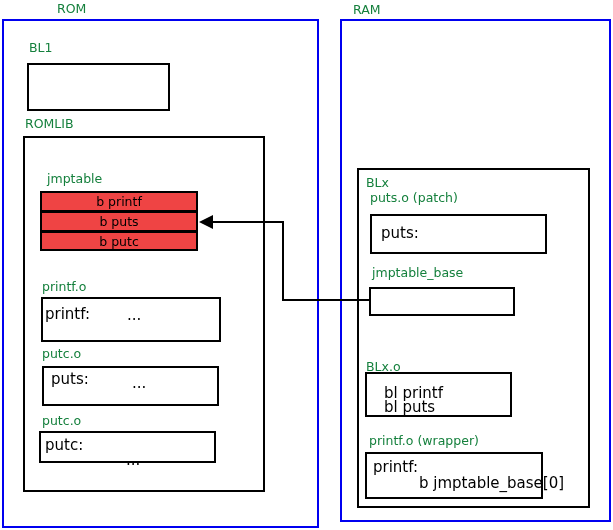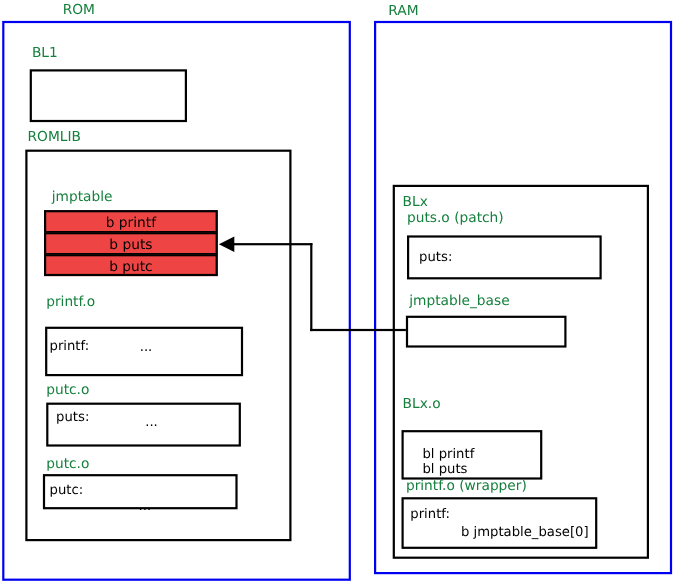"puts:" .boxtext { font-size: 12px -> 15px }
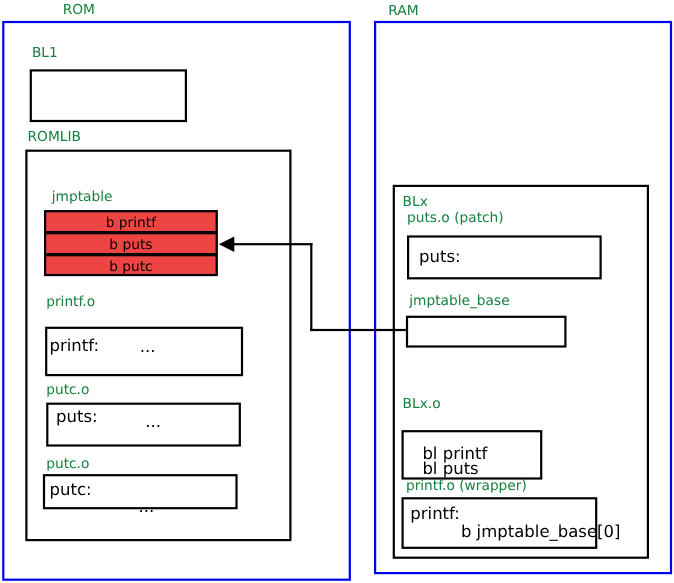"printf.o" span.lbl { top: 267px -> 280px }
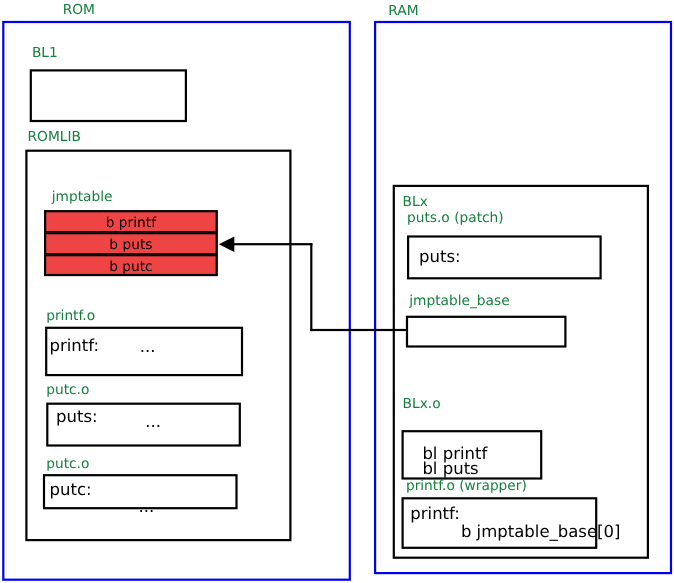"bl printf" div.box { top: 391px -> 372px; width: 128px -> 147px }
